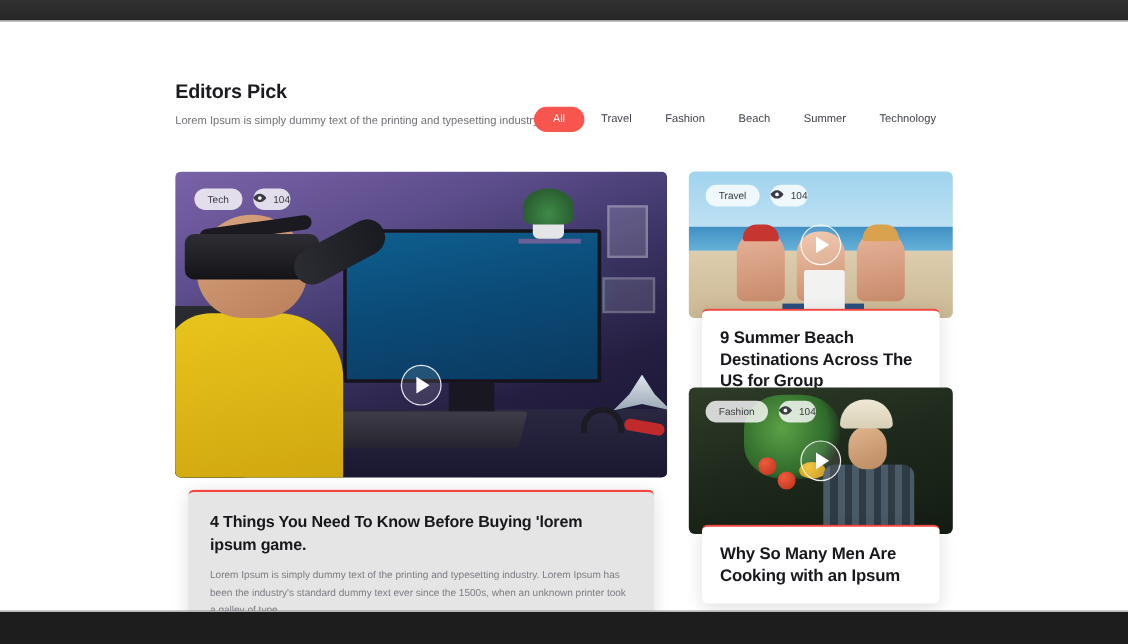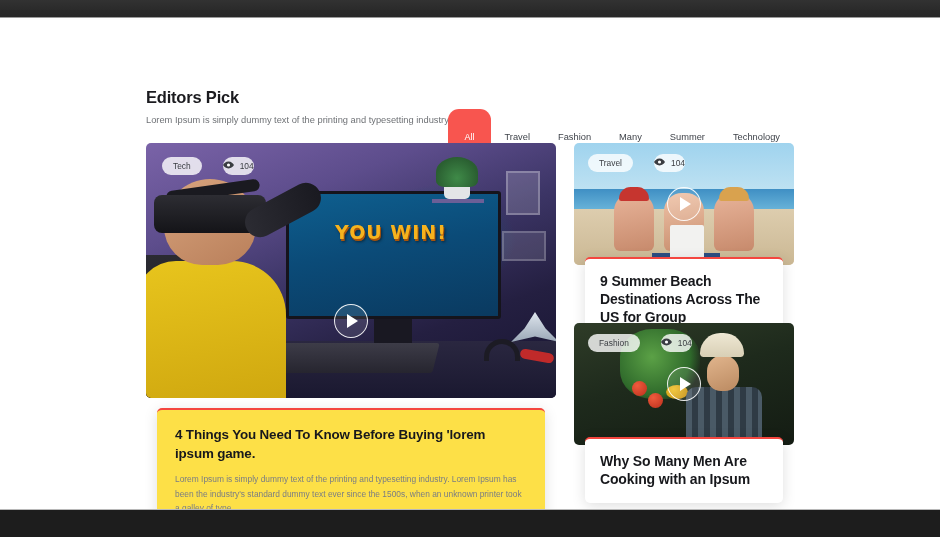"Editors Pick" .content { margin-top: 20px -> none }
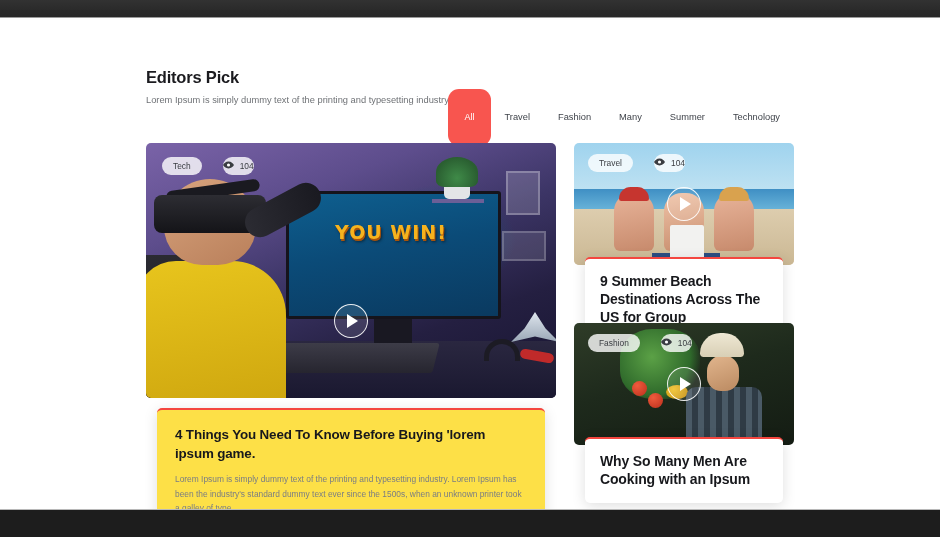"All" .tab.active { padding: 23px 16px -> 5px 16px }
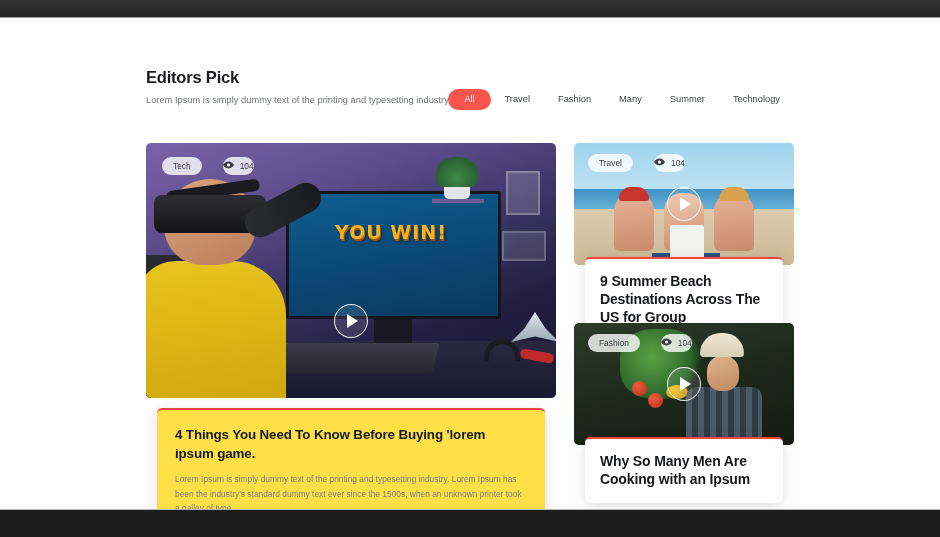"Many" div.tab { text: Many -> Beach }
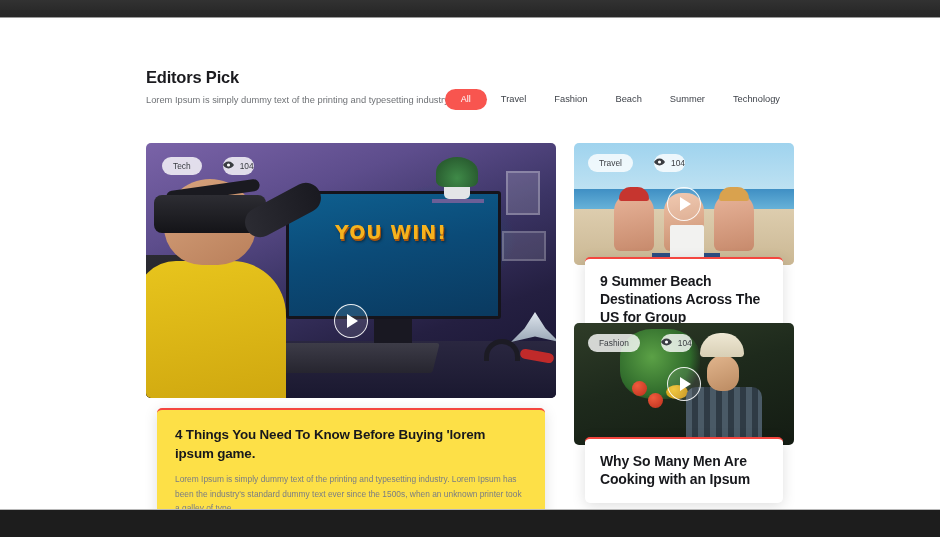"Tech" .badge-row { gap: 21px -> 9px }
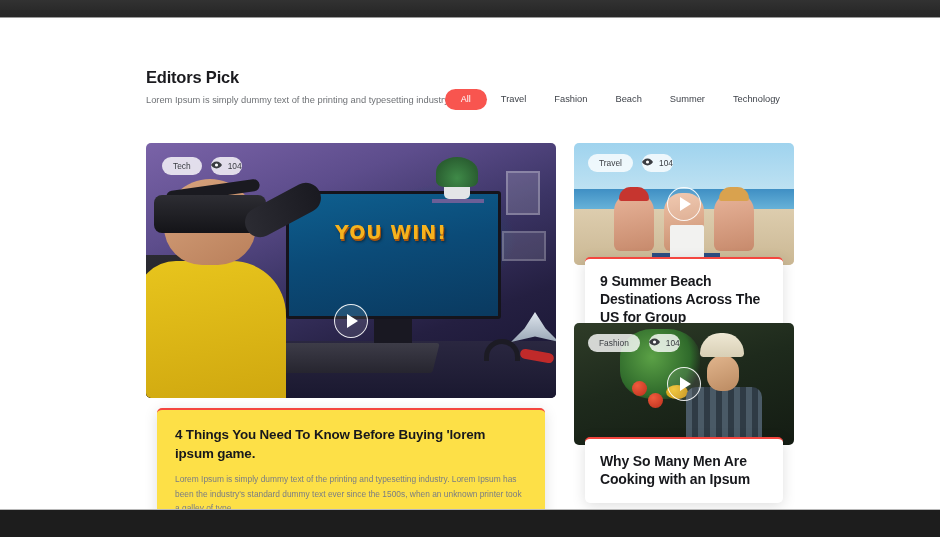"YOU WIN!" div.fx-win { html: <div>YOU WIN!</div> -> none }
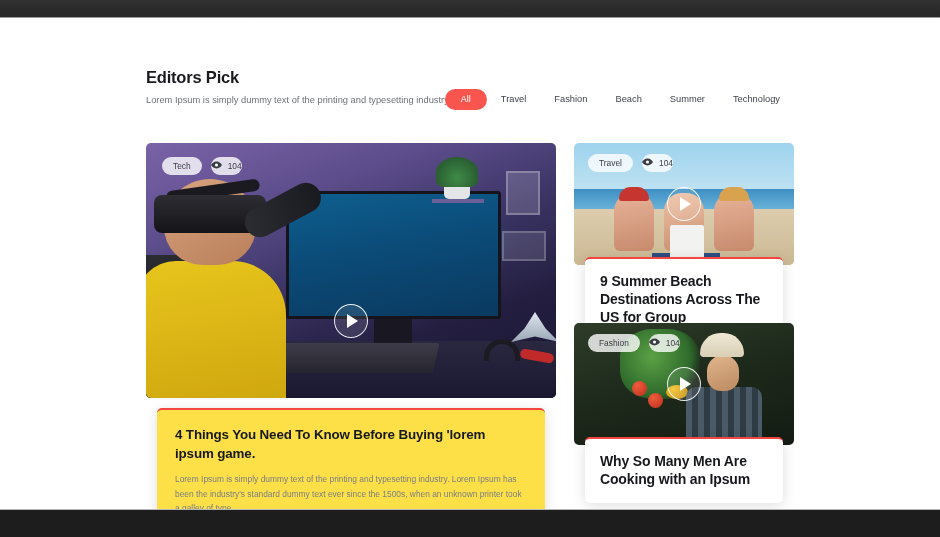"4 Things You Need To" .featured-panel { background: #fde047 -> #e5e5e5 }
